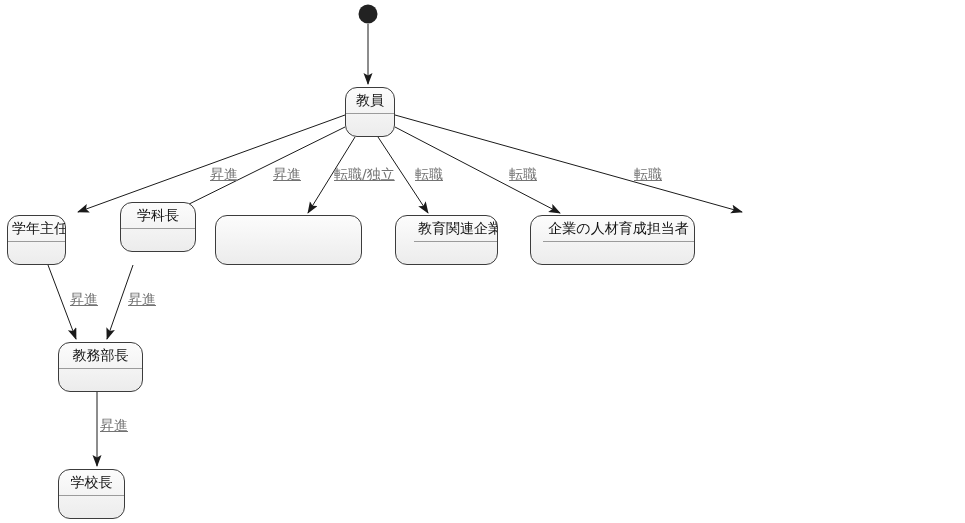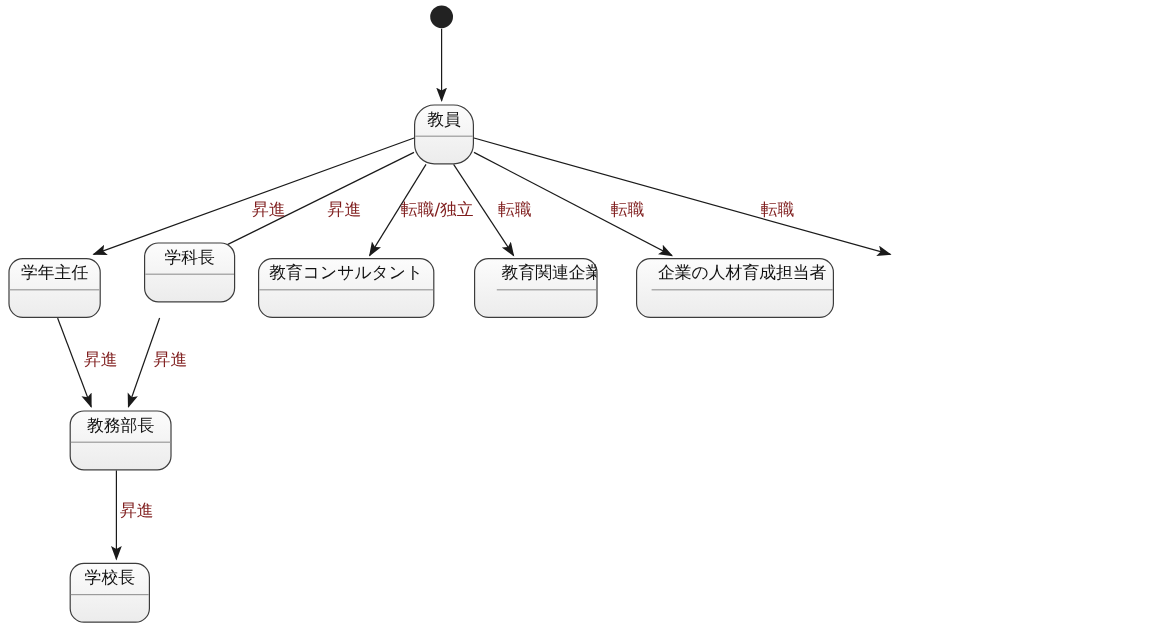"教員" div.state { border-radius: 17px -> none }
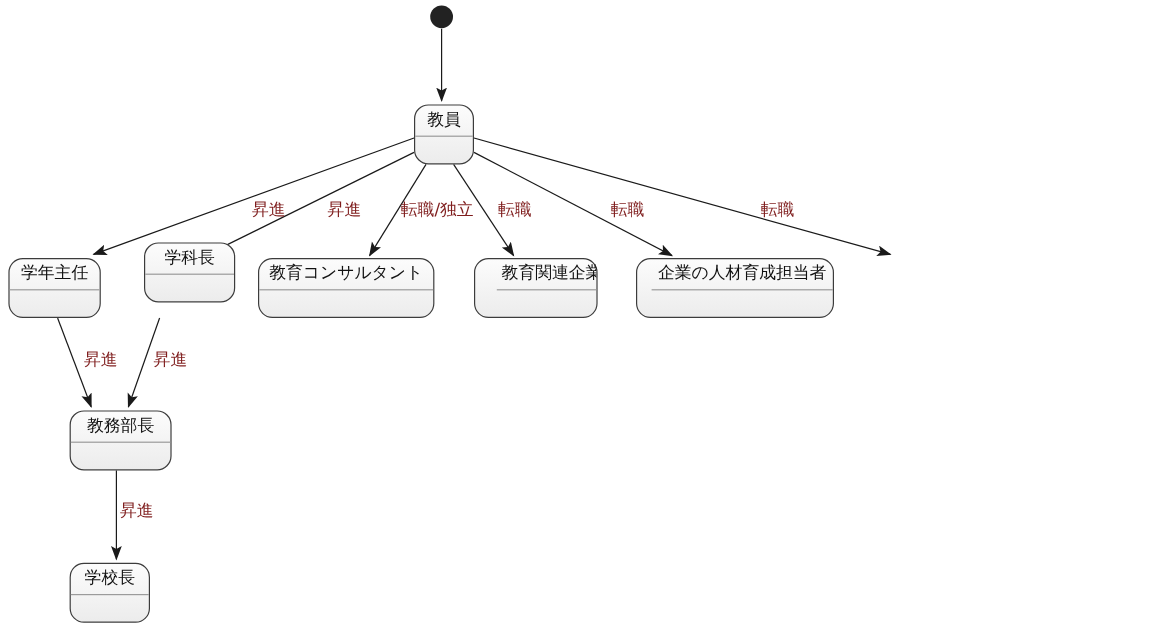"昇進" .edge-label { color: #7f1d1d -> #737373; text-decoration: none -> underline }
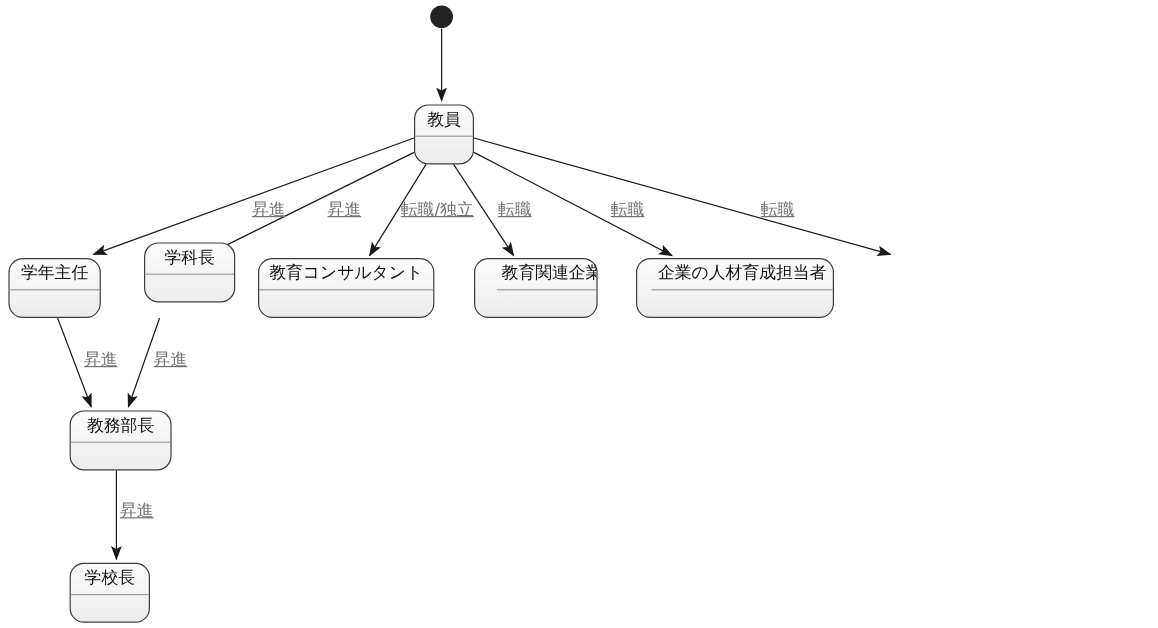"学年主任" div.state { width: 77px -> 59px }
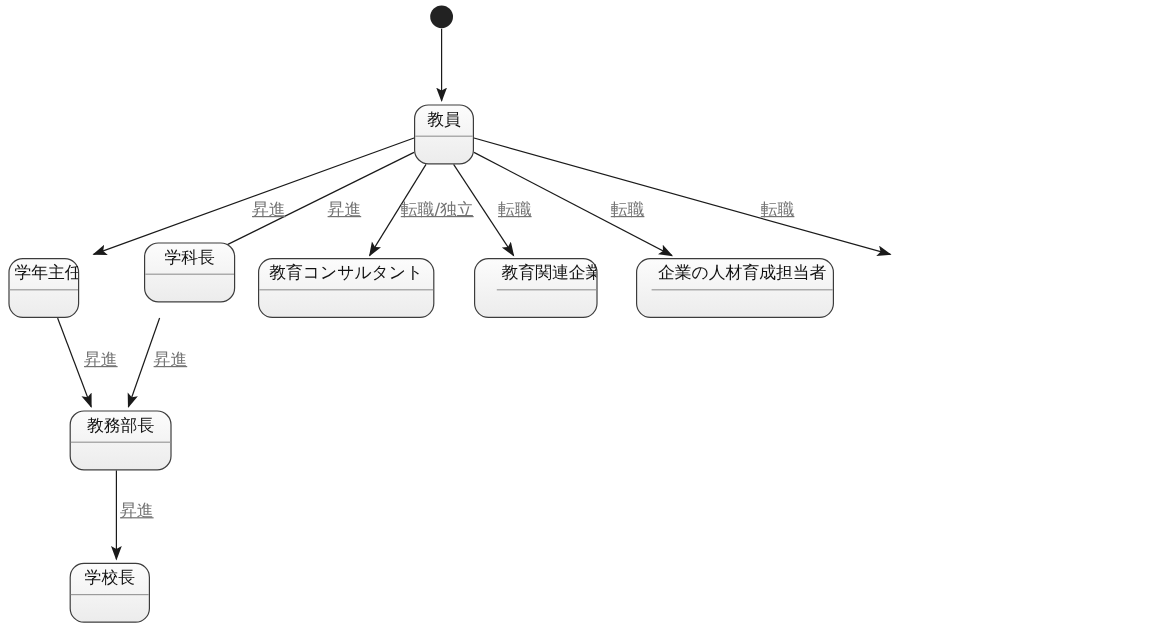"教育コンサルタント" div.state-title { html: <div>教育コンサルタント</div> -> none }
